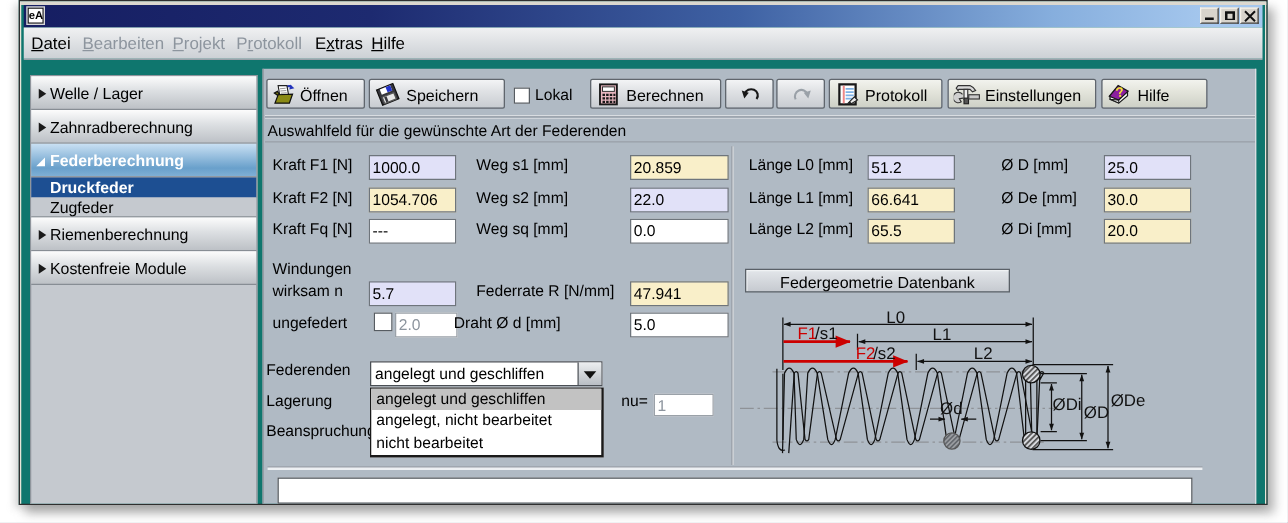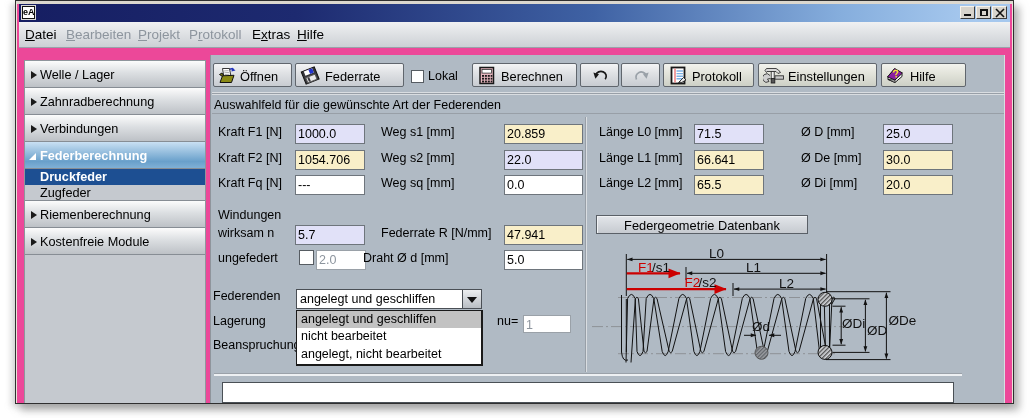"eA" #win { background: #ec4899 -> #0f766e }
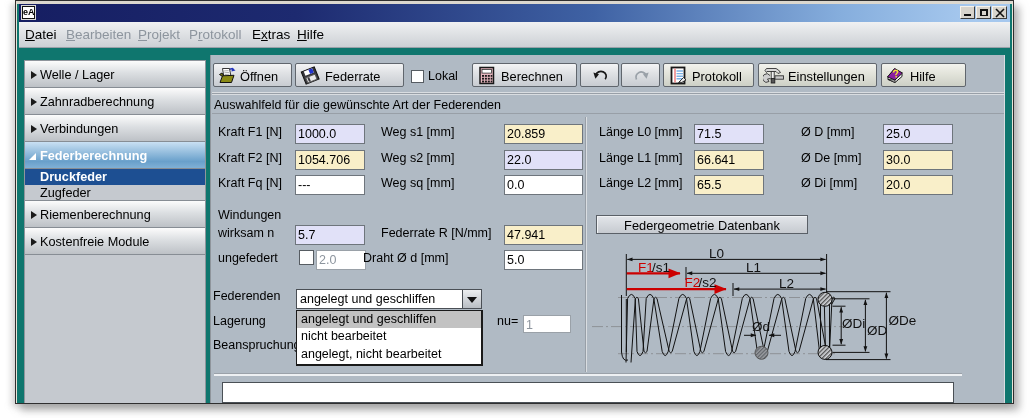"Federrate" span.t { text: Federrate -> Speichern }
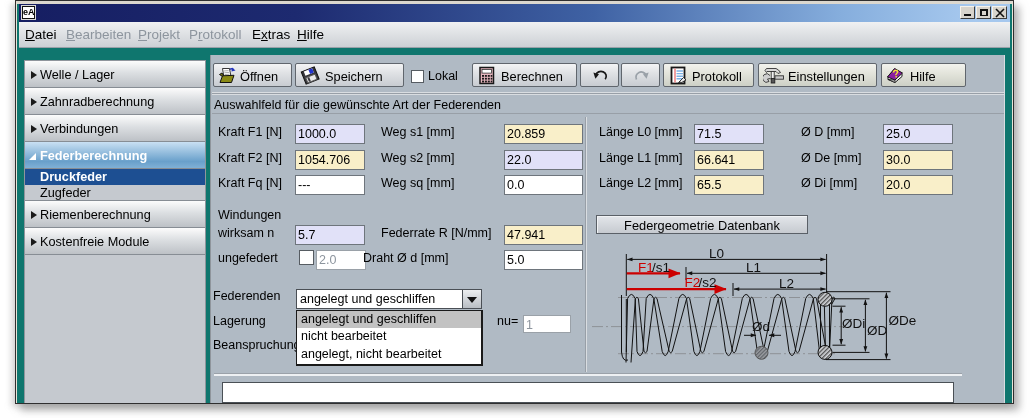"Verbindungen" div.si { html: <div><span></span>Verbindungen</div> -> none }
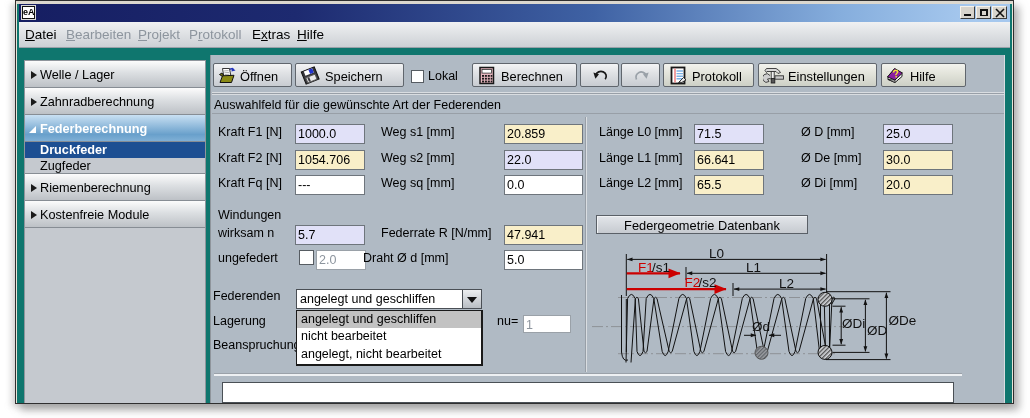"71.5" div.finput { text: 71.5 -> 51.2 }
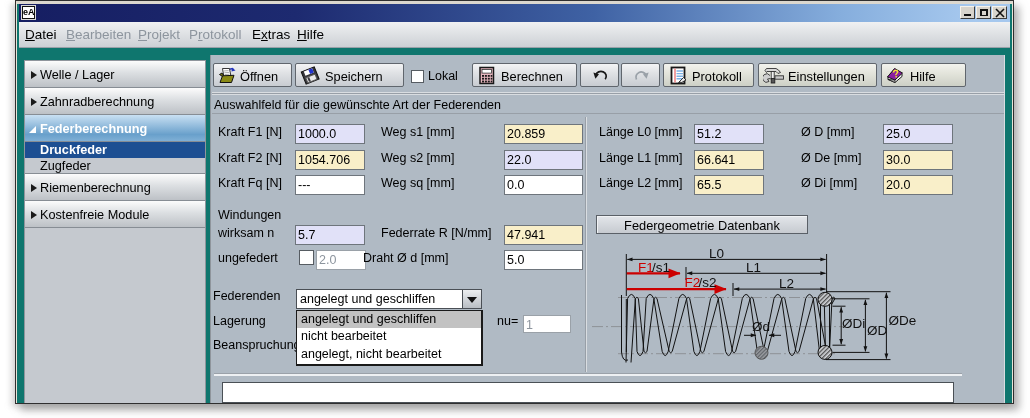"nicht bearbeitet" div.dditem { order: before "angelegt, nicht bearbeitet" -> after "angelegt, nicht bearbeitet" }
